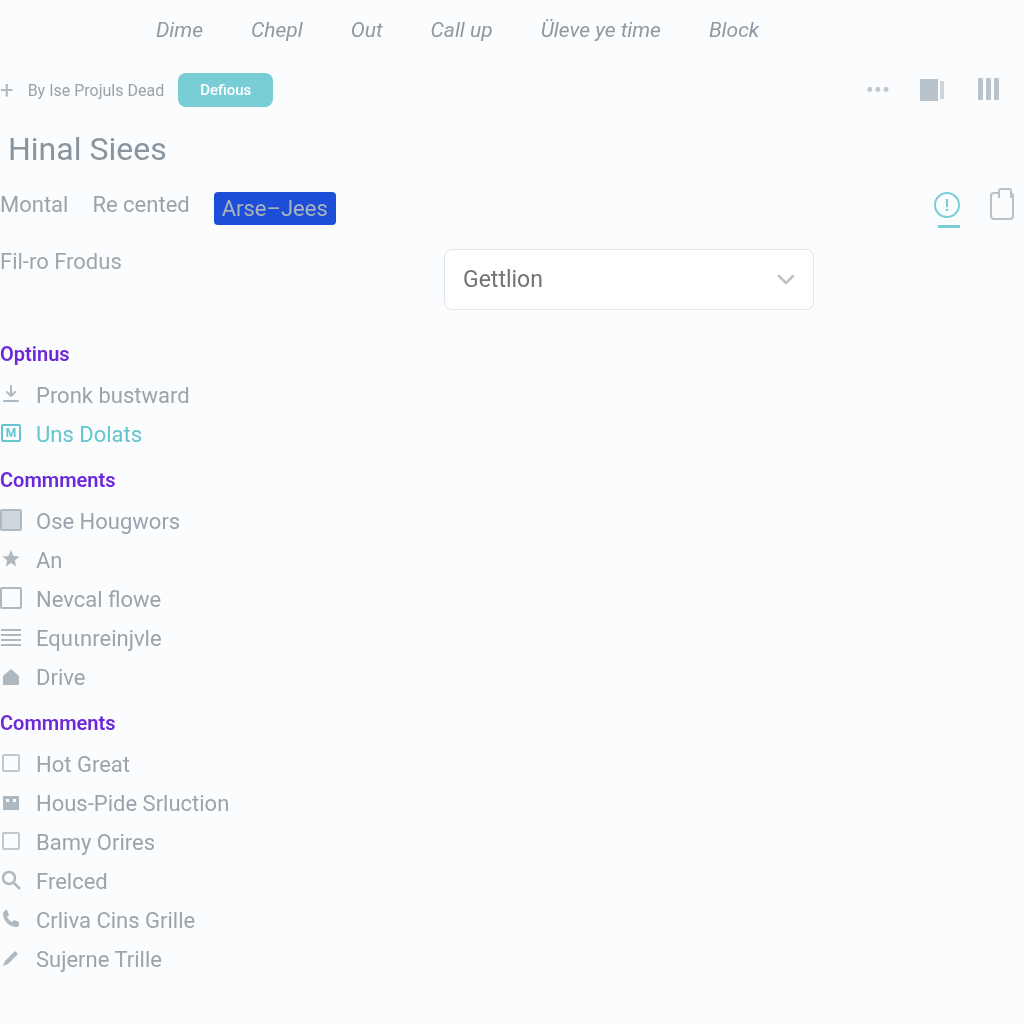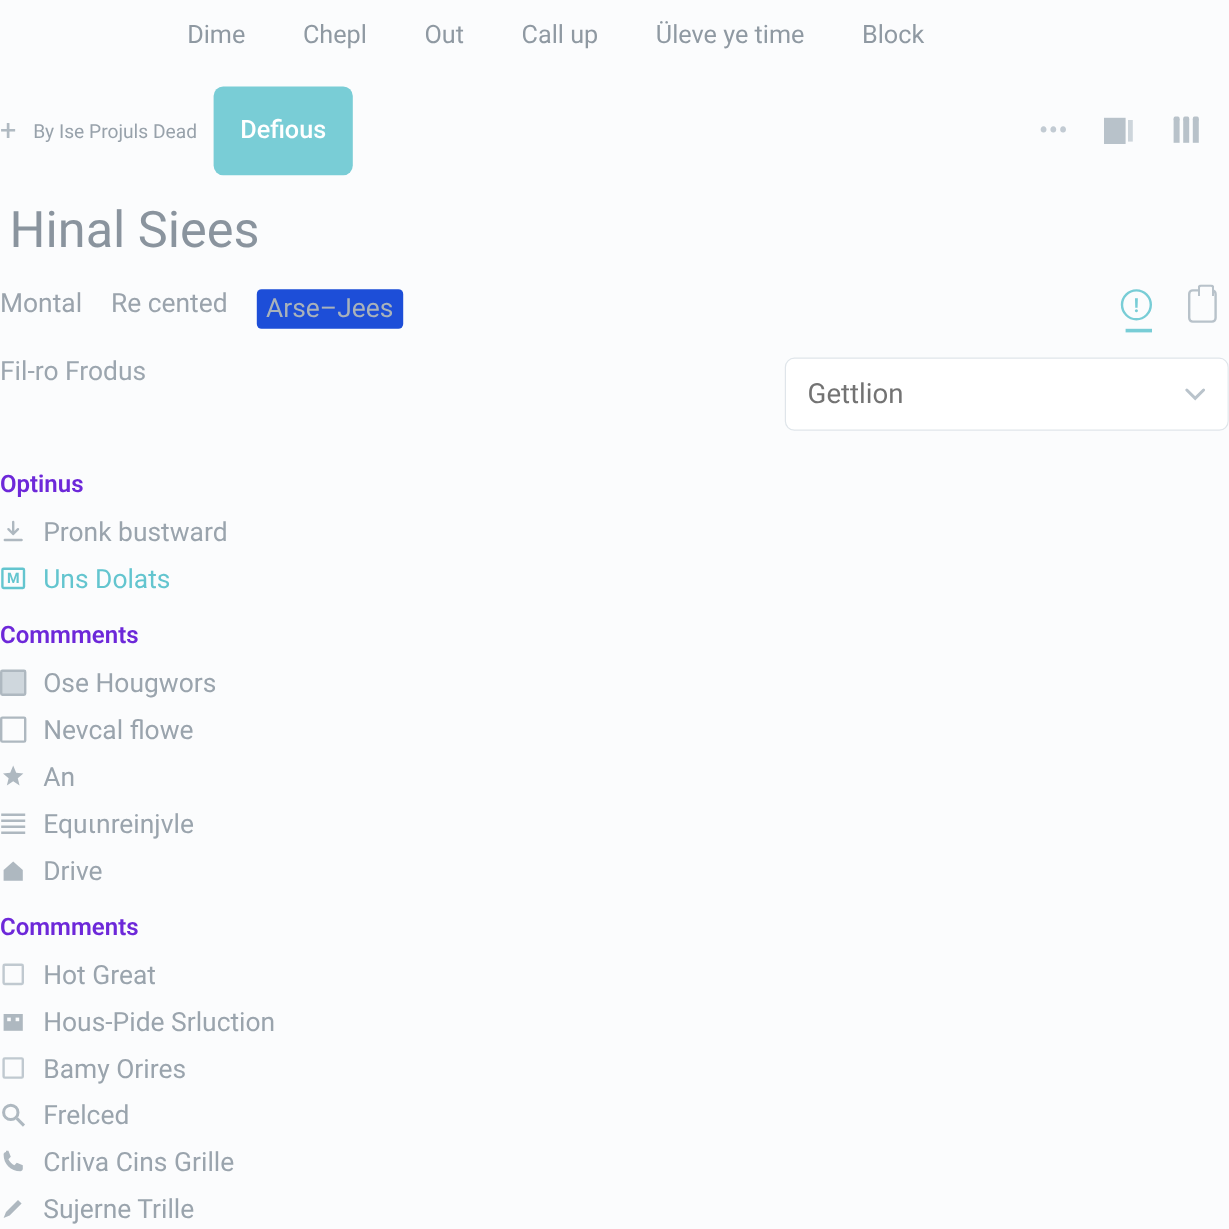"Dime" .topnav { font-style: none -> italic }
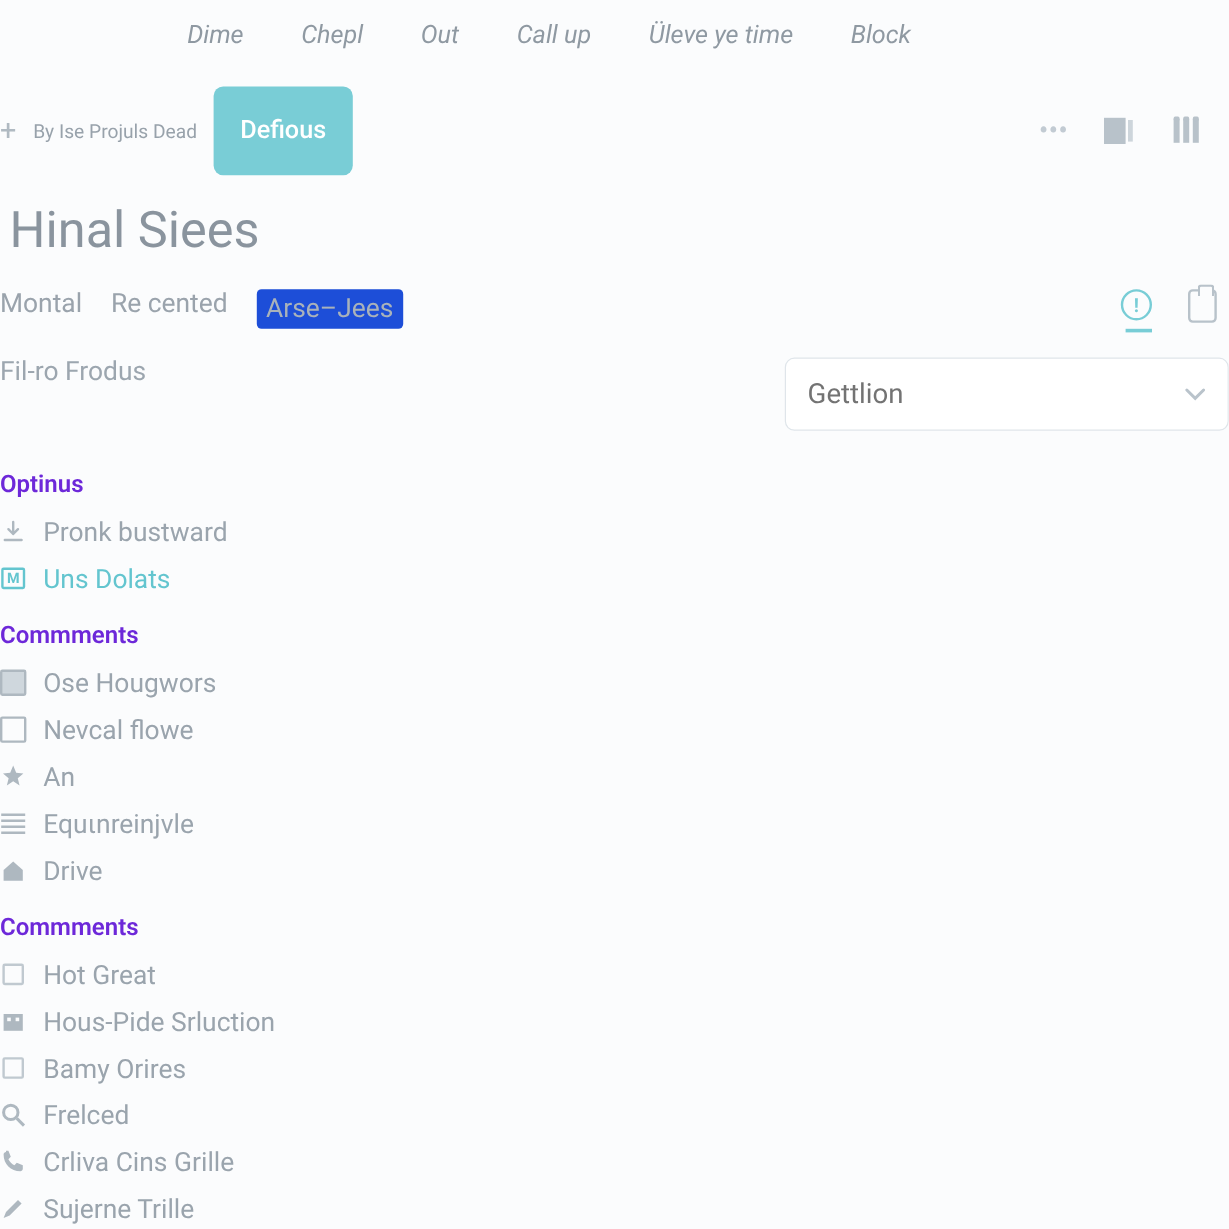"Defious" .pill { font-size: 21px -> 15px; padding: 25px 22px -> 8px 22px }
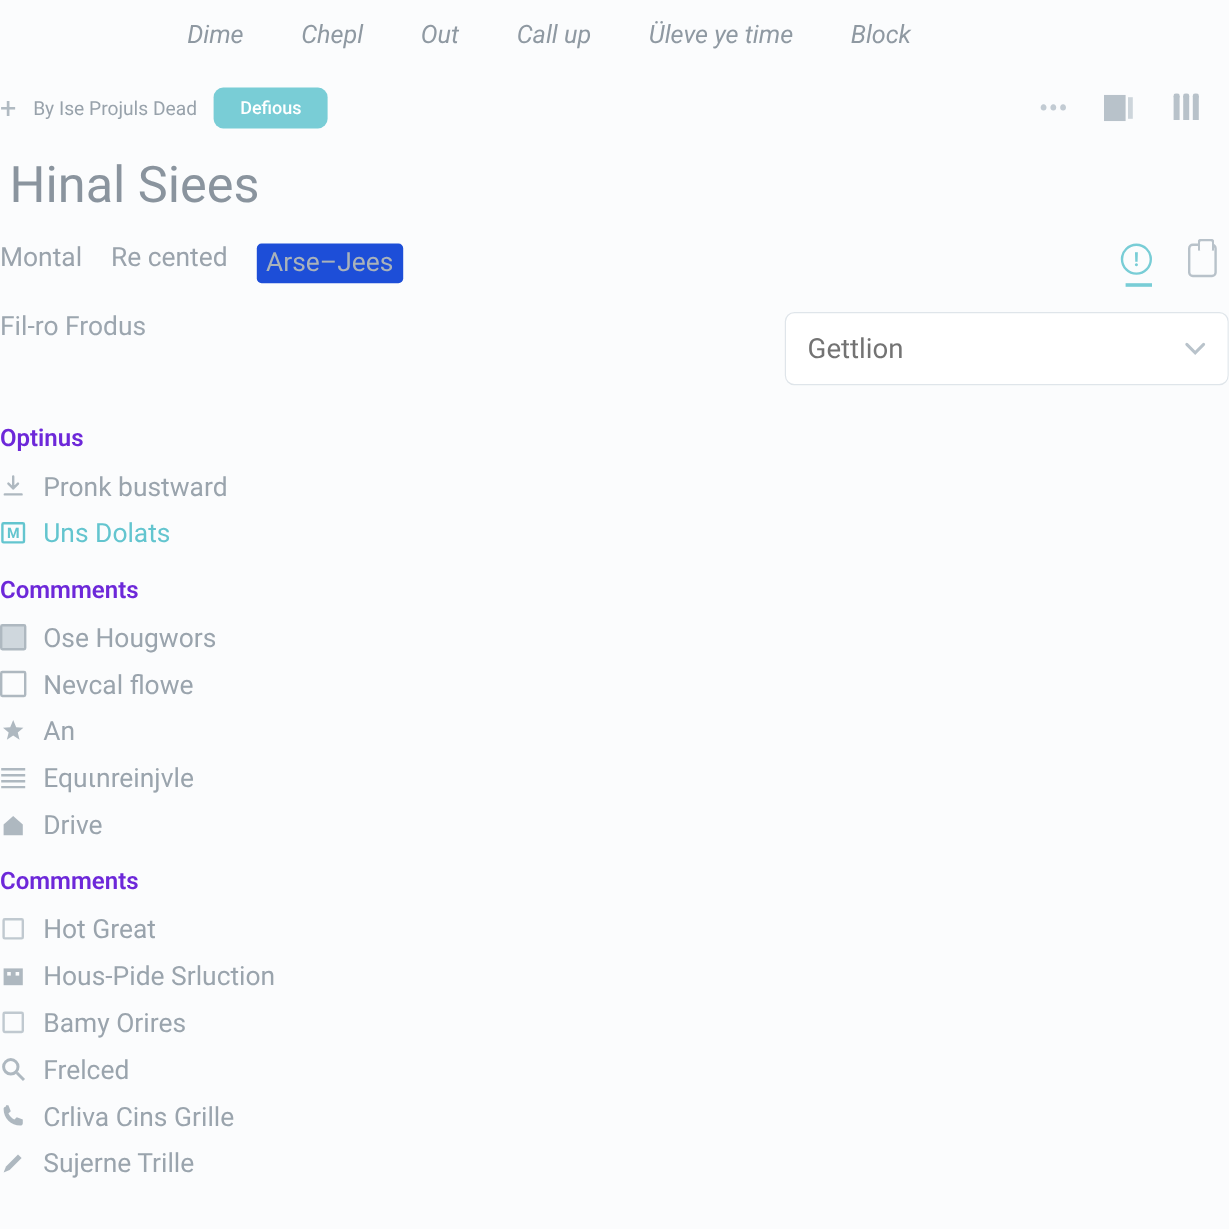"Hinal Siees" .page-title { font-size: 42px -> 32px }
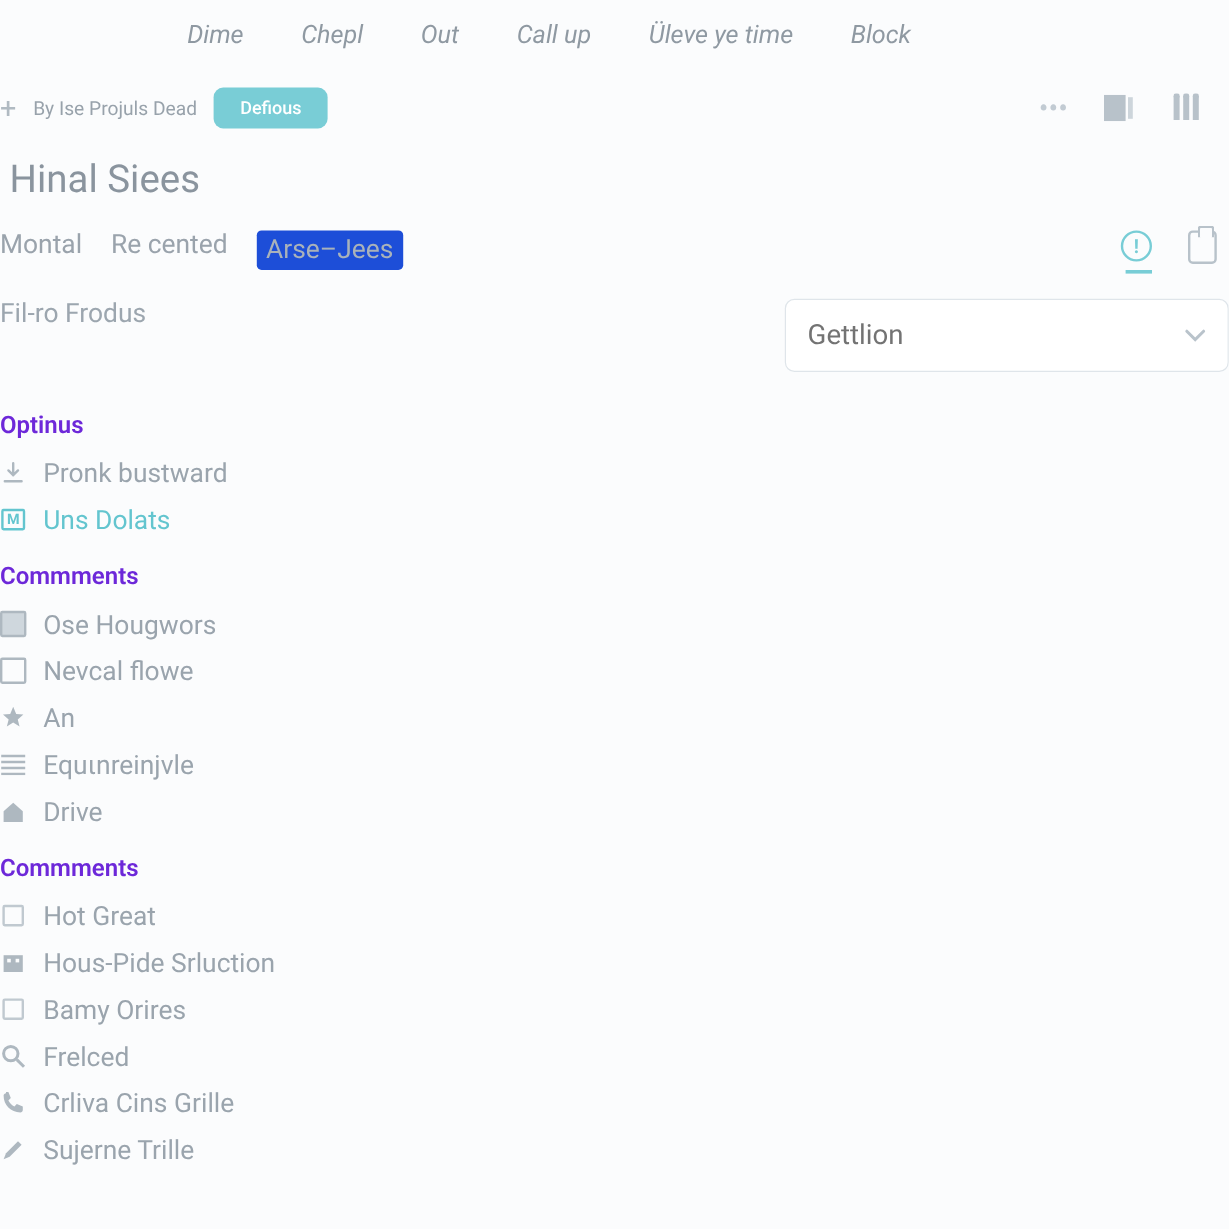"Fil-ro Frodus" .content-row { gap: 40px -> 24px; justify-content: space-between -> none }
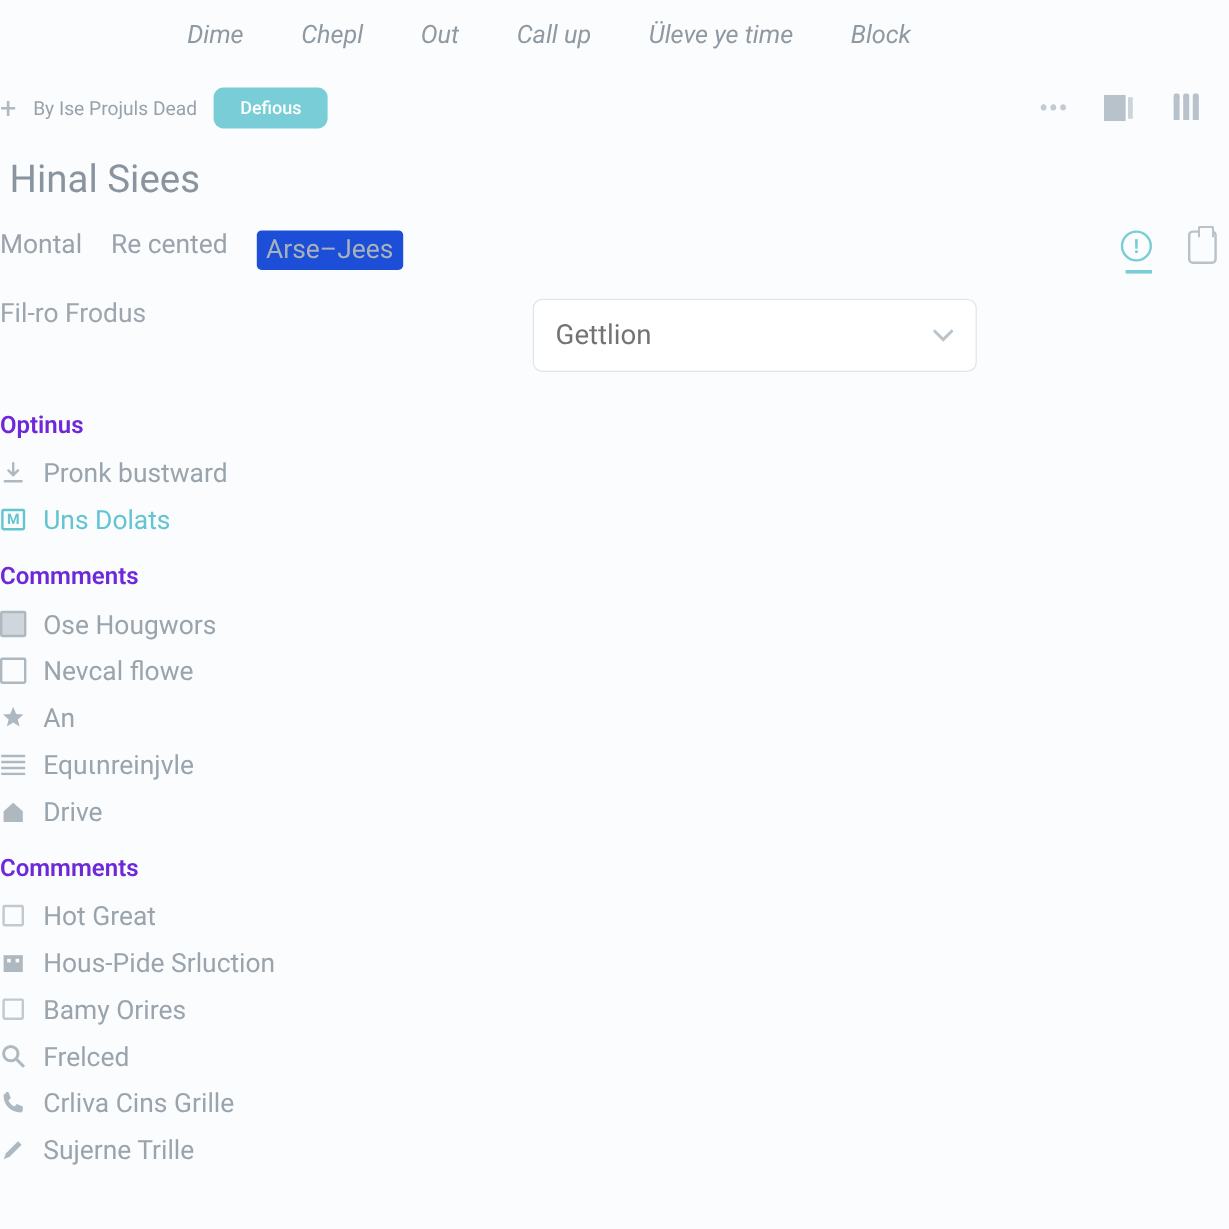"Nevcal flowe" div.item { order: before "An" -> after "An" }
